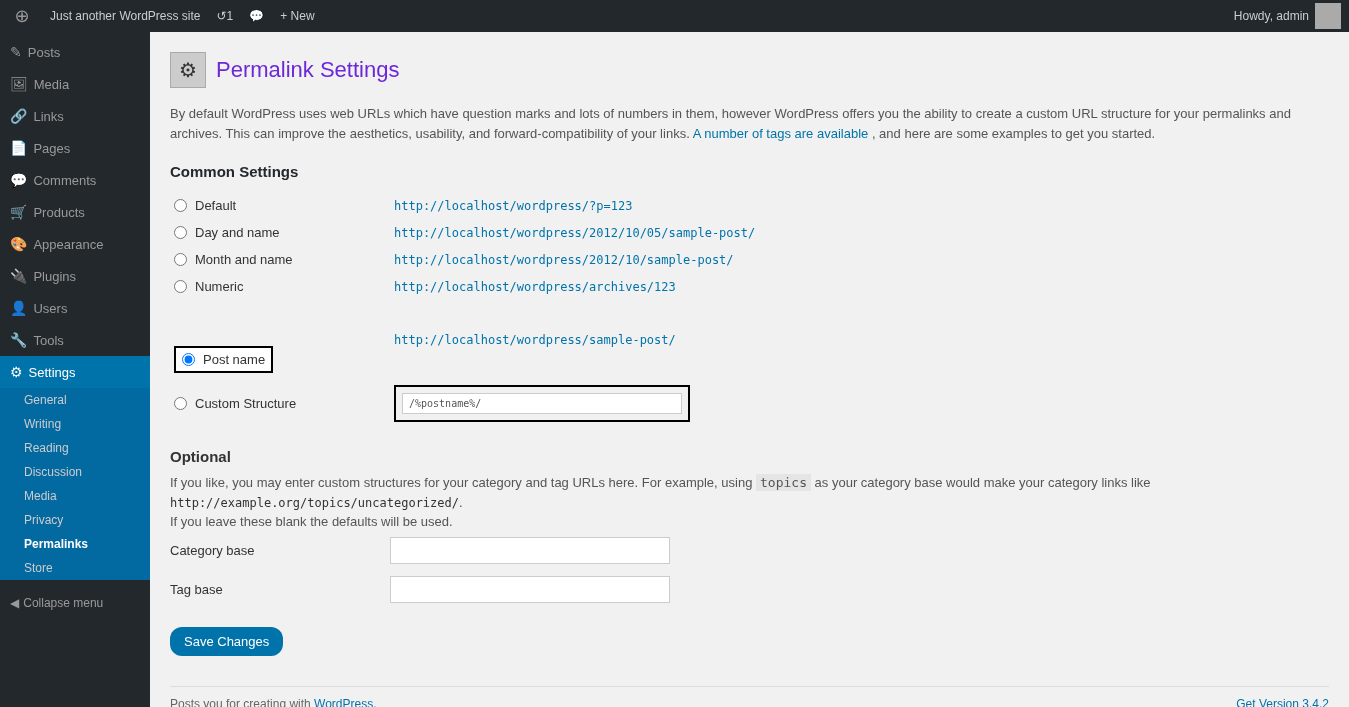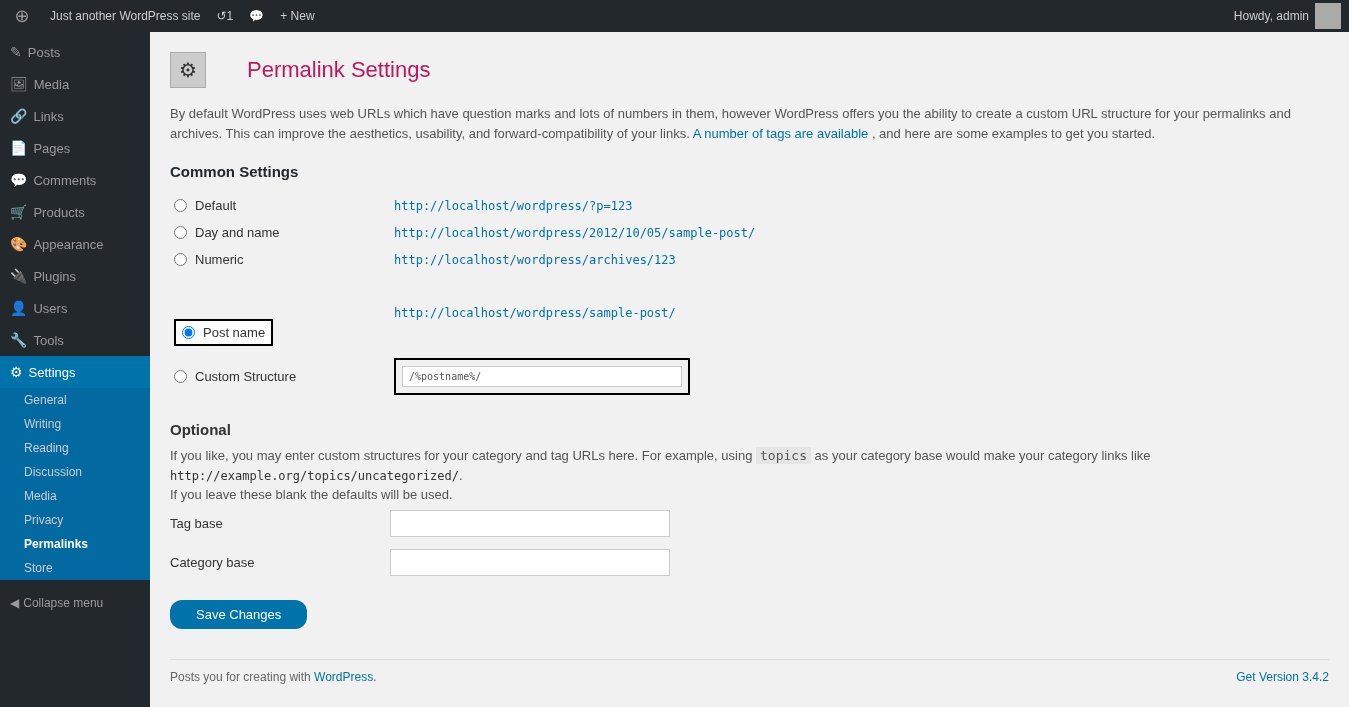"Permalink Settings" .page-title { color: #be185d -> #6d28d9; margin-left: 31px -> none }
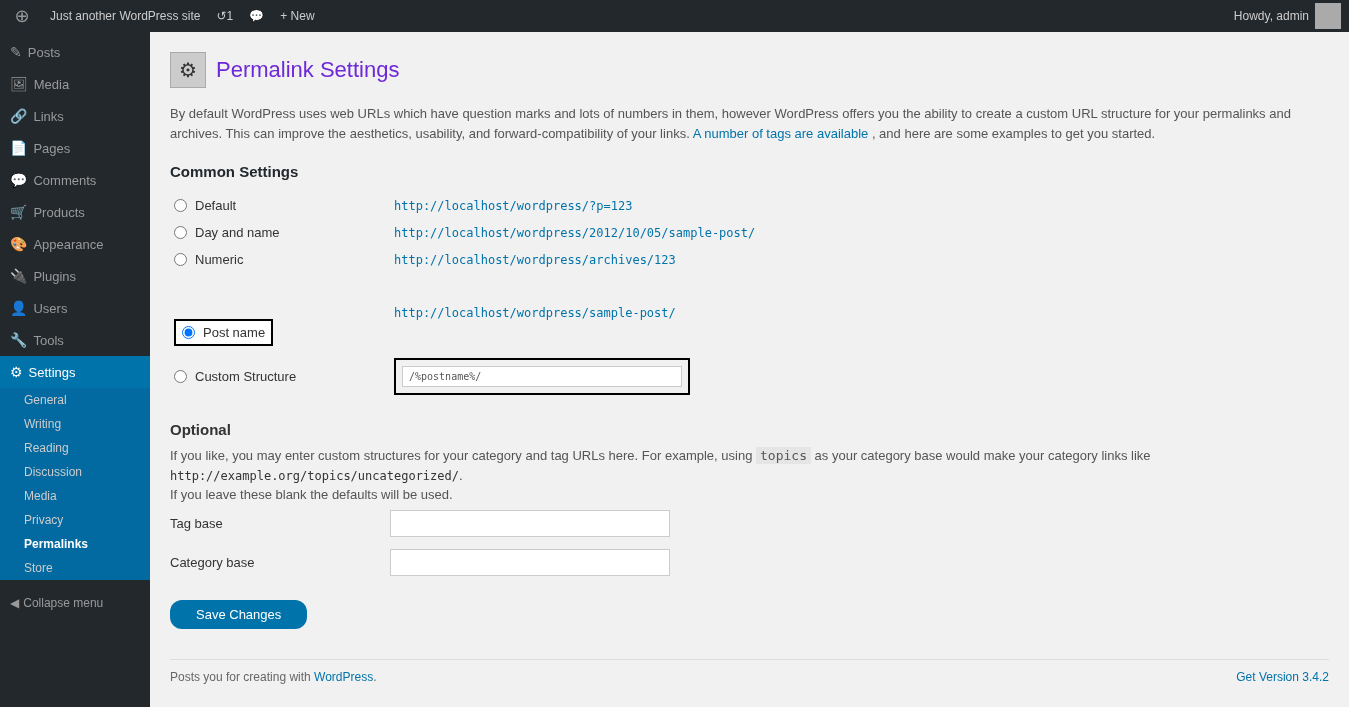"Month and name" tr { html: none -> <tr> <td> <div> <input> <label>Month and name</label> </div> </td> <td> <span>http://localhost/wordpress/2012/10/sample-post/</span> </td> </tr> }
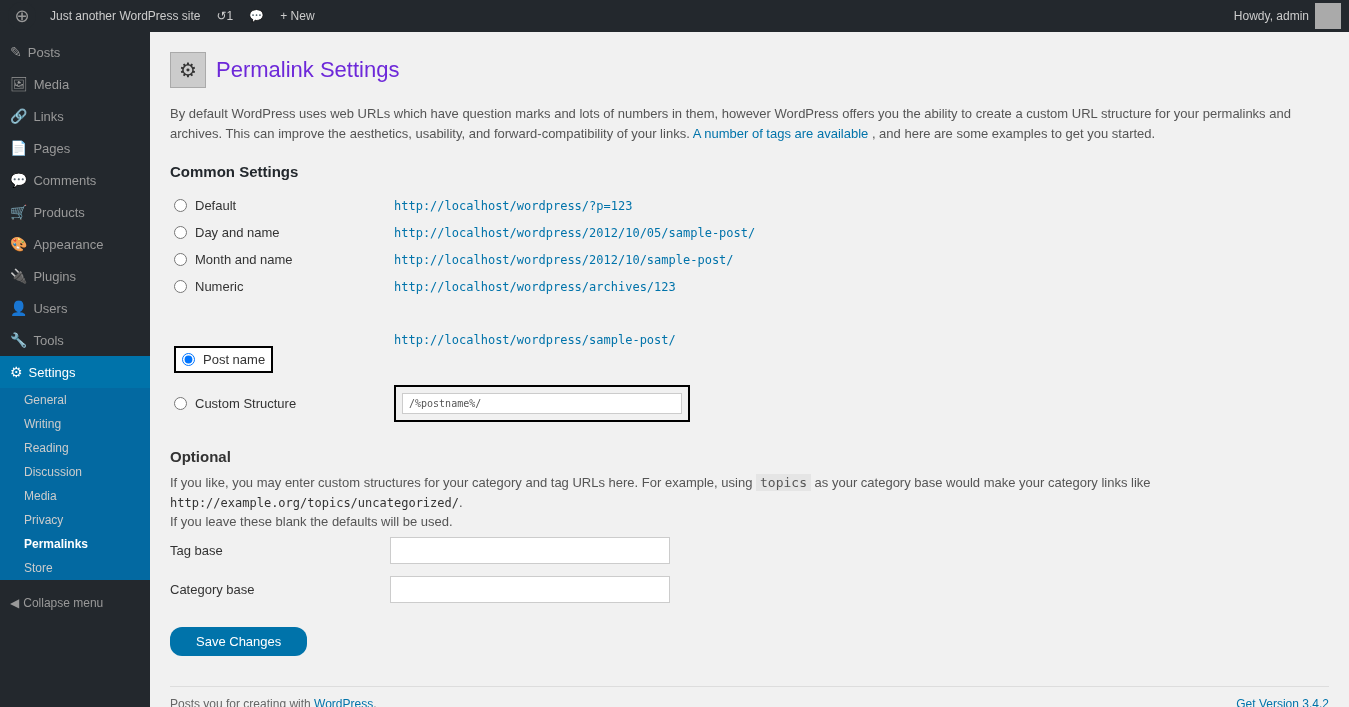"Tag base" div.form-row { order: before "Category base" -> after "Category base" }
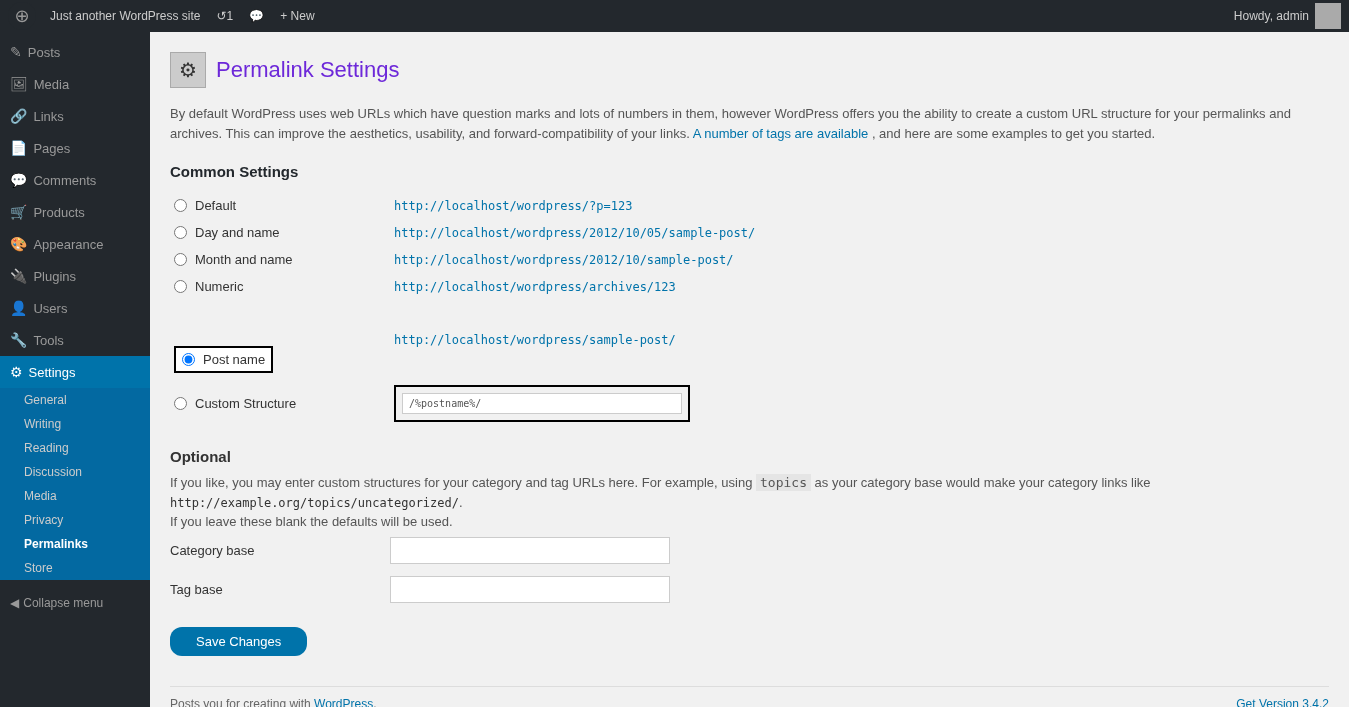"Save Changes" .save-btn { padding: 7px 26px -> 7px 14px }
